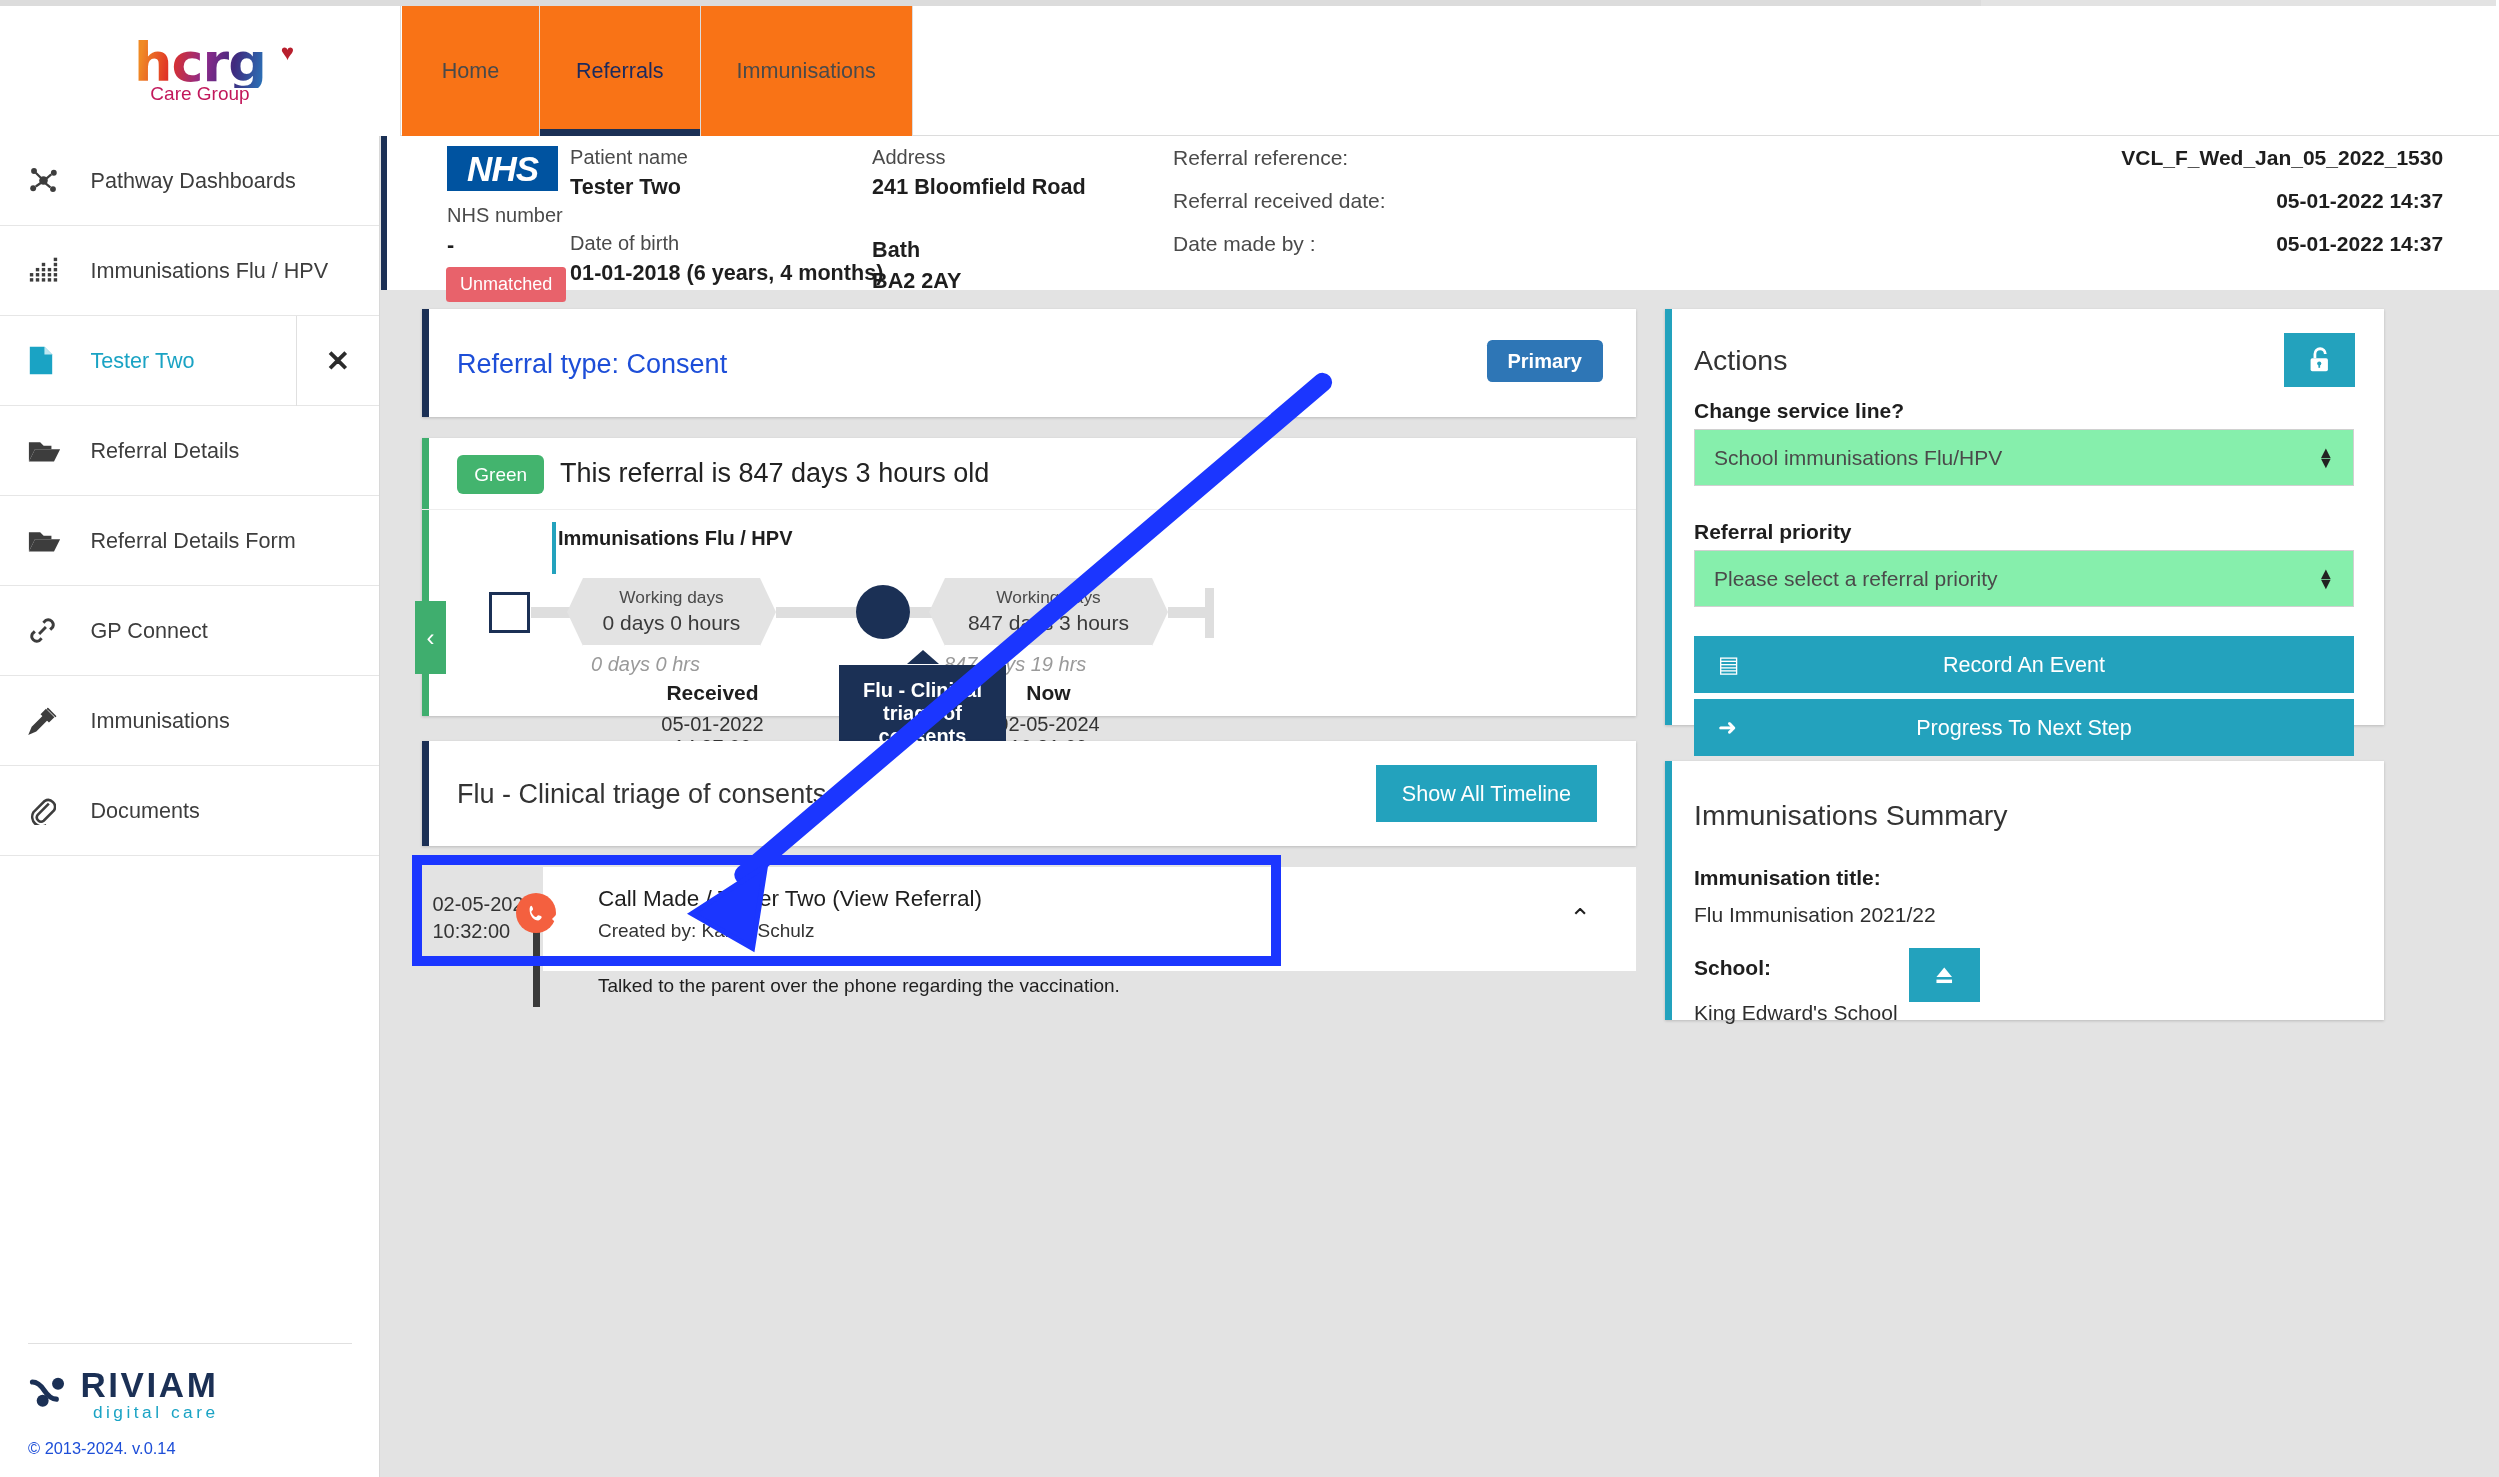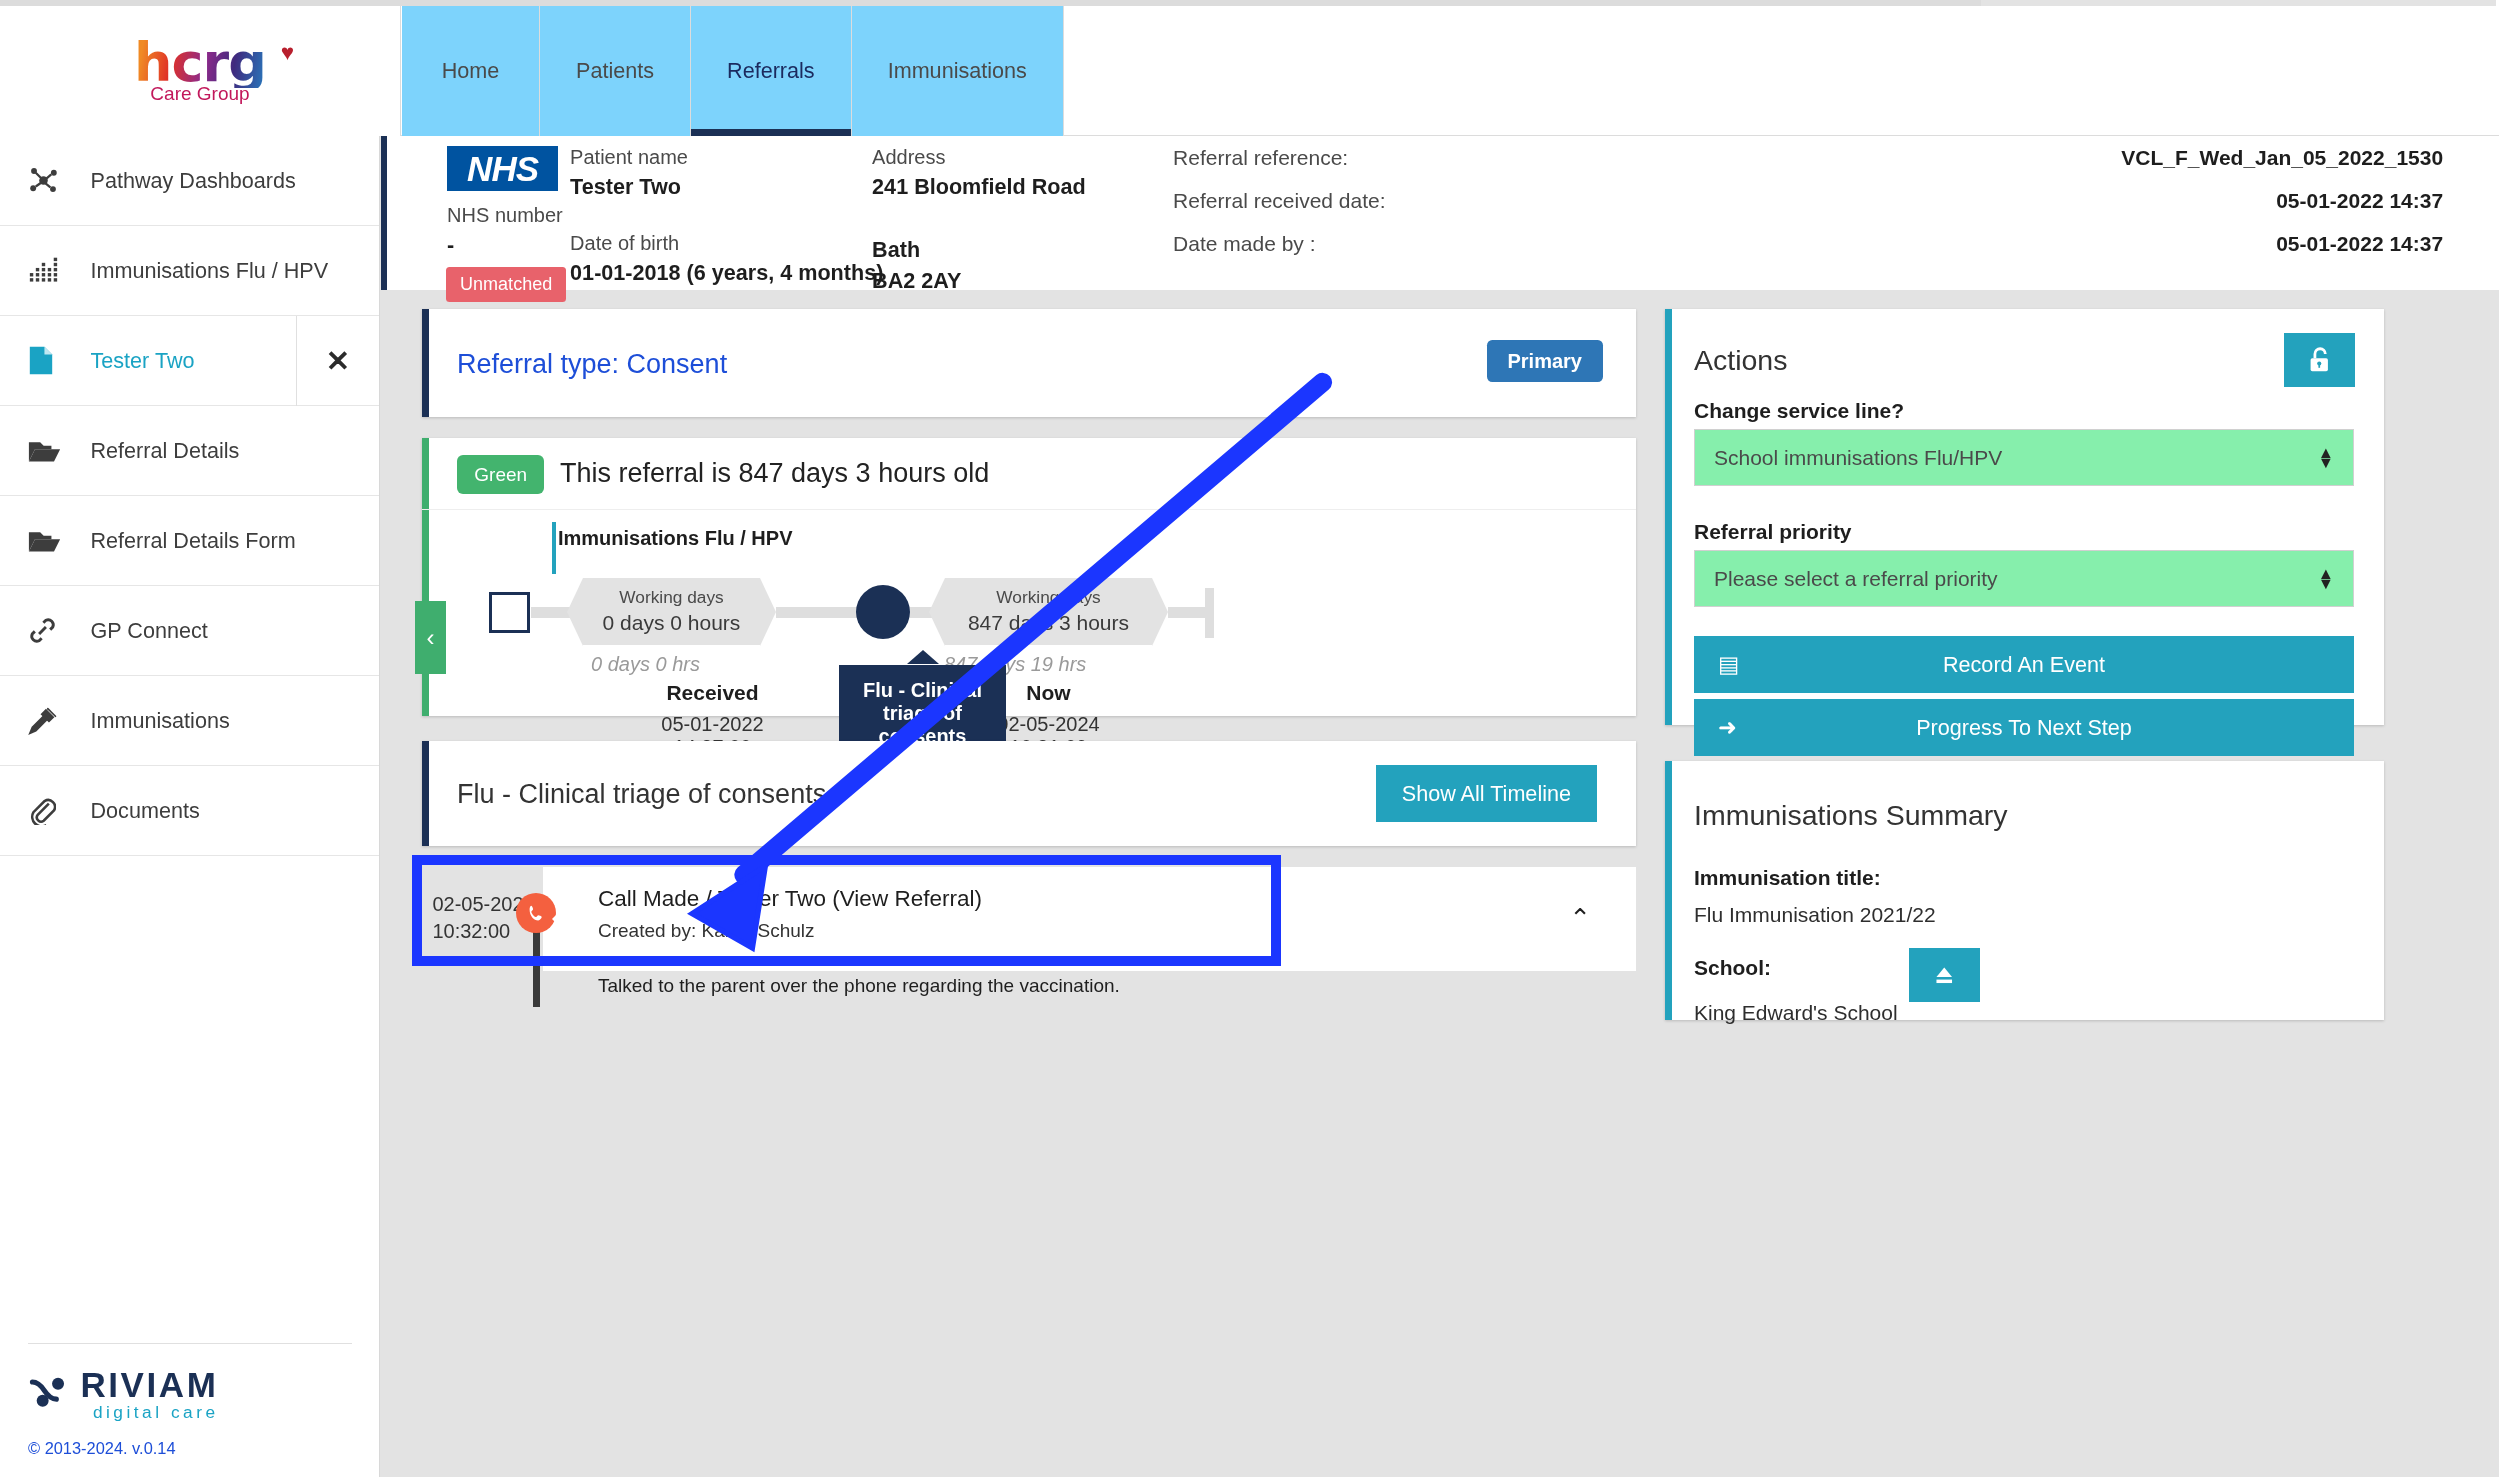"Home" .nav-tab { background: #7dd3fc -> #f97316 }
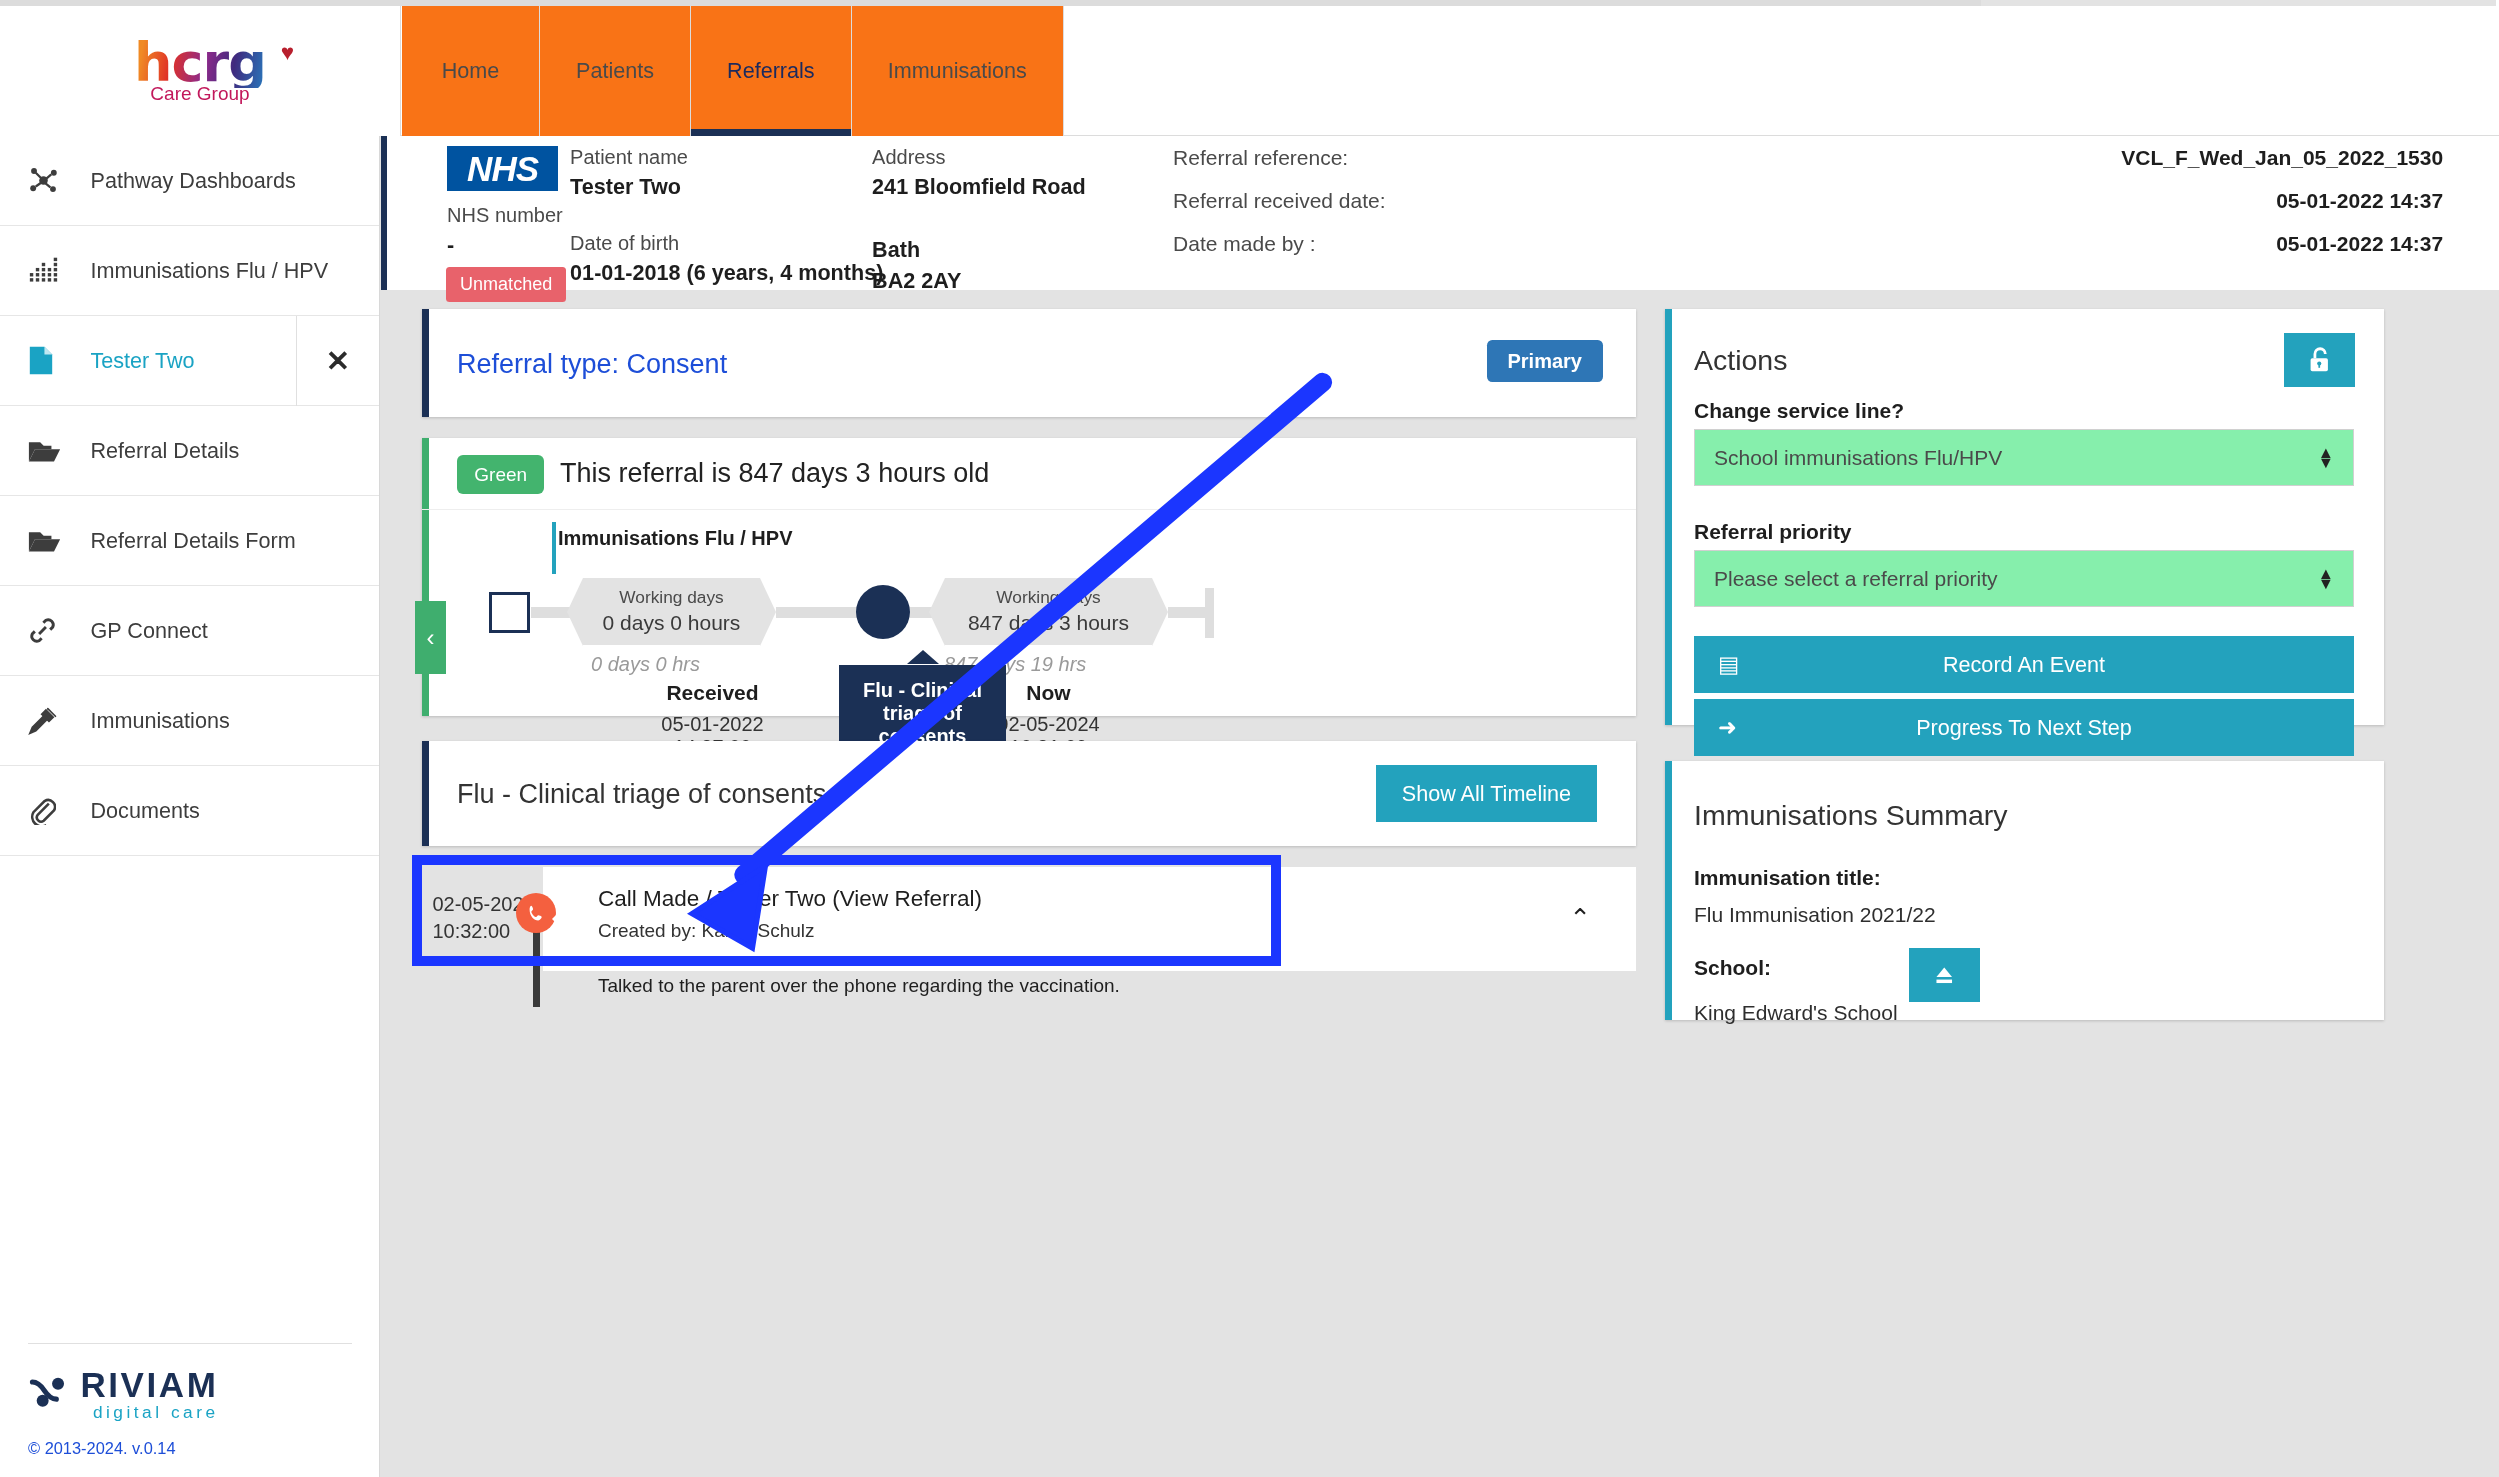"Patients" div.nav-tab { html: <div>Patients</div> -> none }
